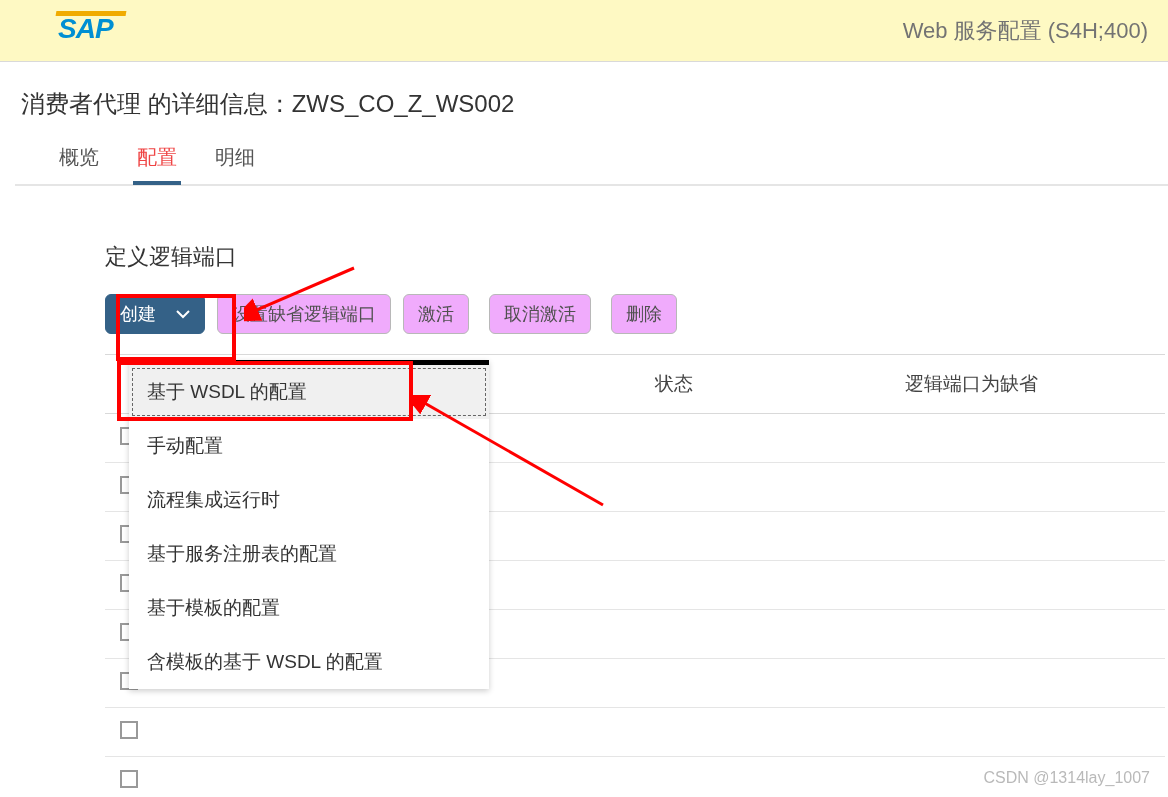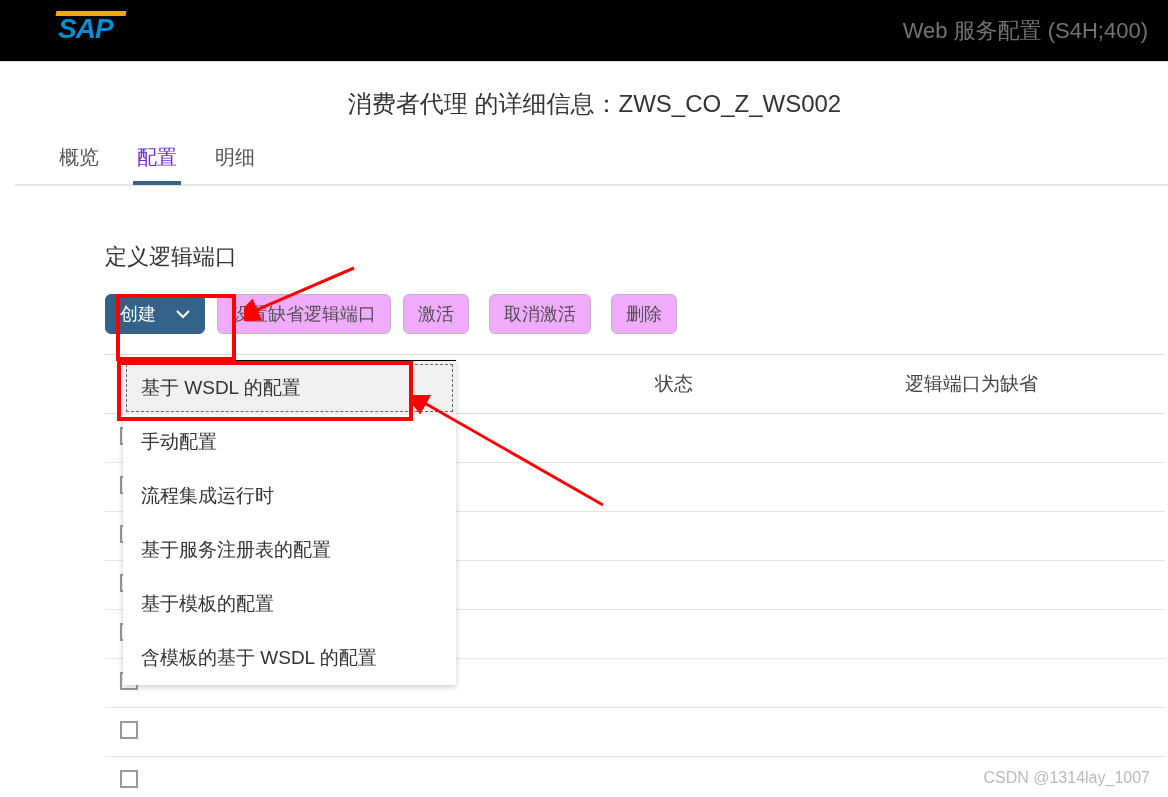"SAP" .topbar { background: #000000 -> #fef9c3 }
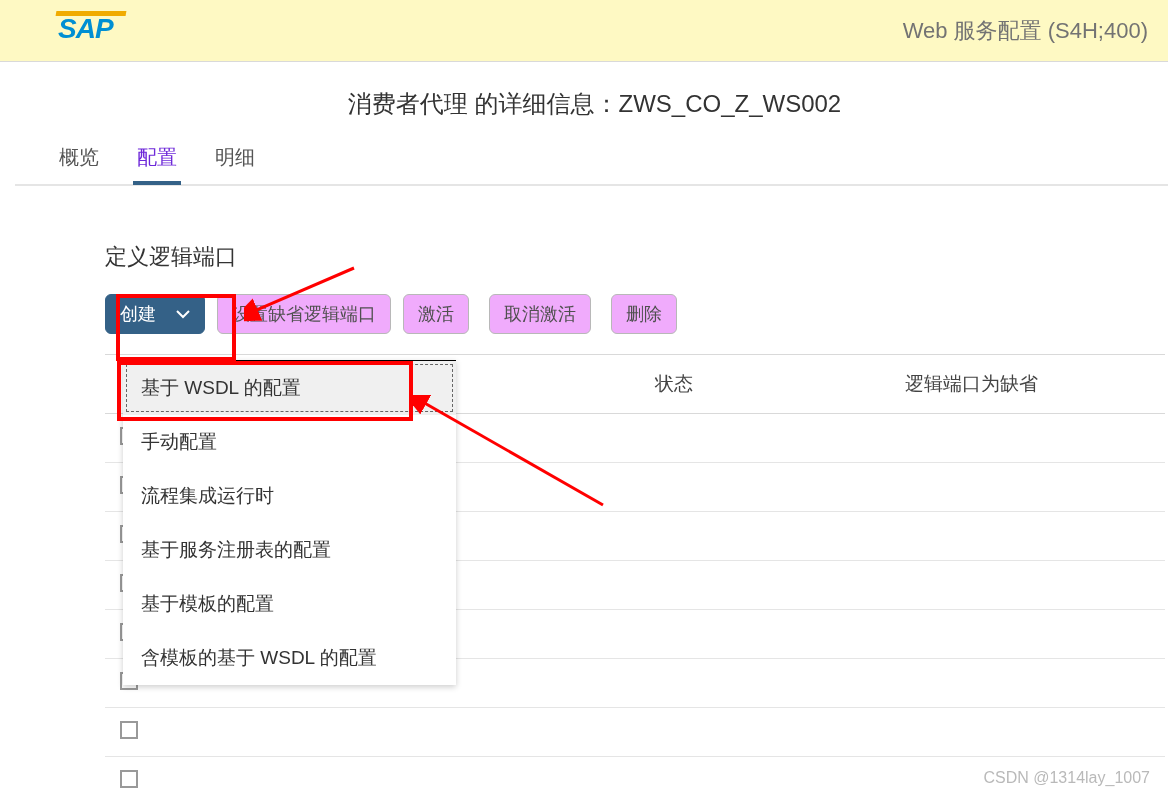"消费者代理 的详细信息：ZWS_CO_Z_WS002" .page-title-row { text-align: center -> none }
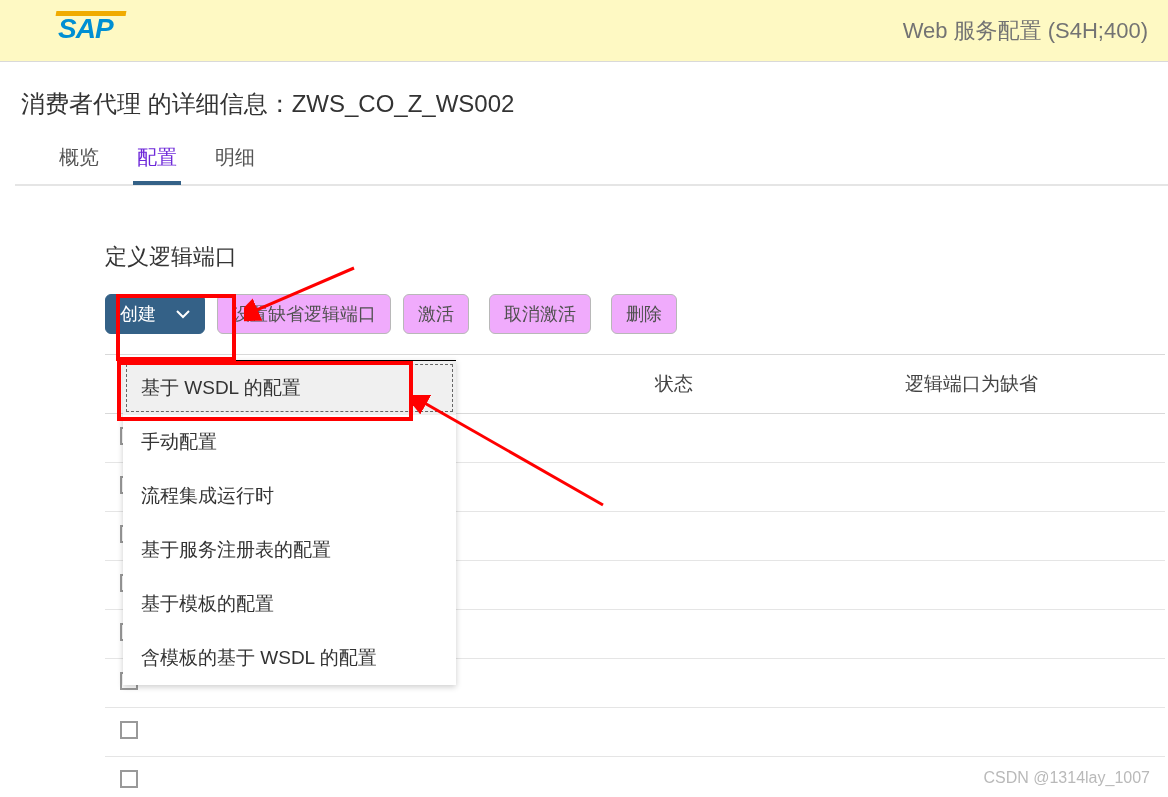"配置" .tab.active { color: #6d28d9 -> #ef4444 }
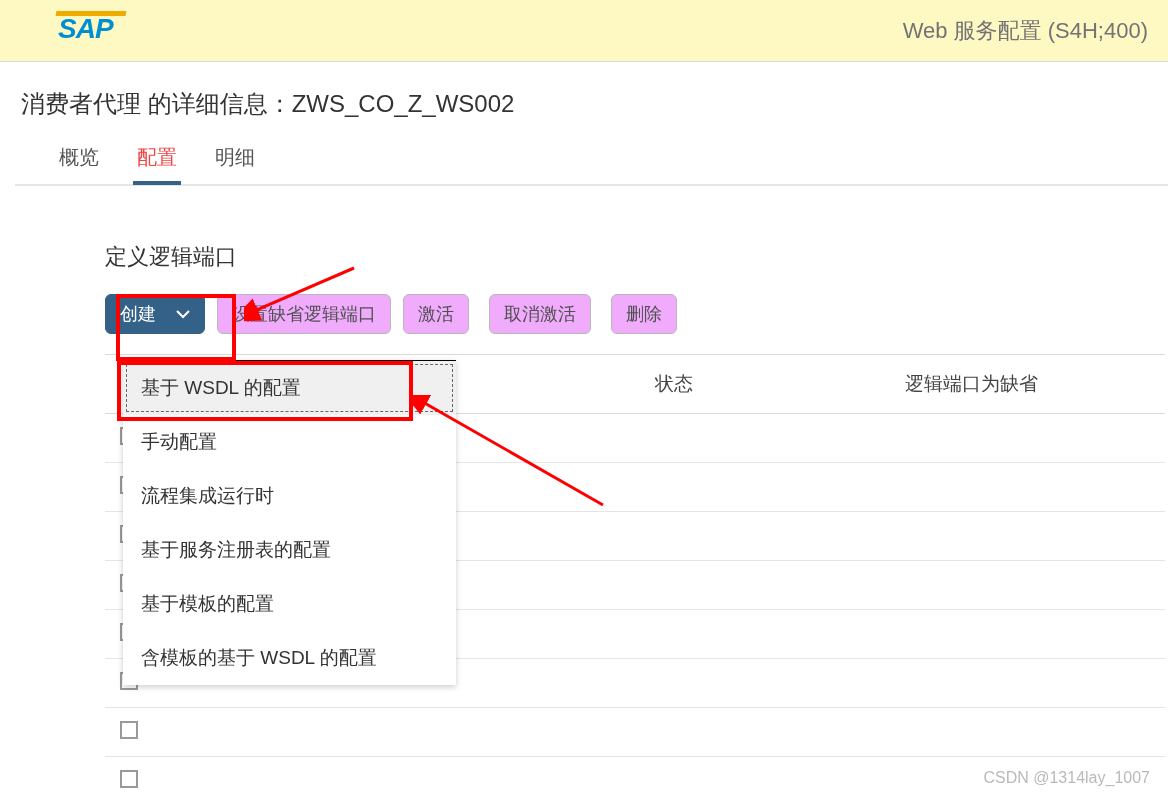"基于 WSDL 的配置" .dropdown { border-top: 1px solid #000000 -> 5px solid #000000; left: 123px -> 129px; width: 333px -> 360px }
